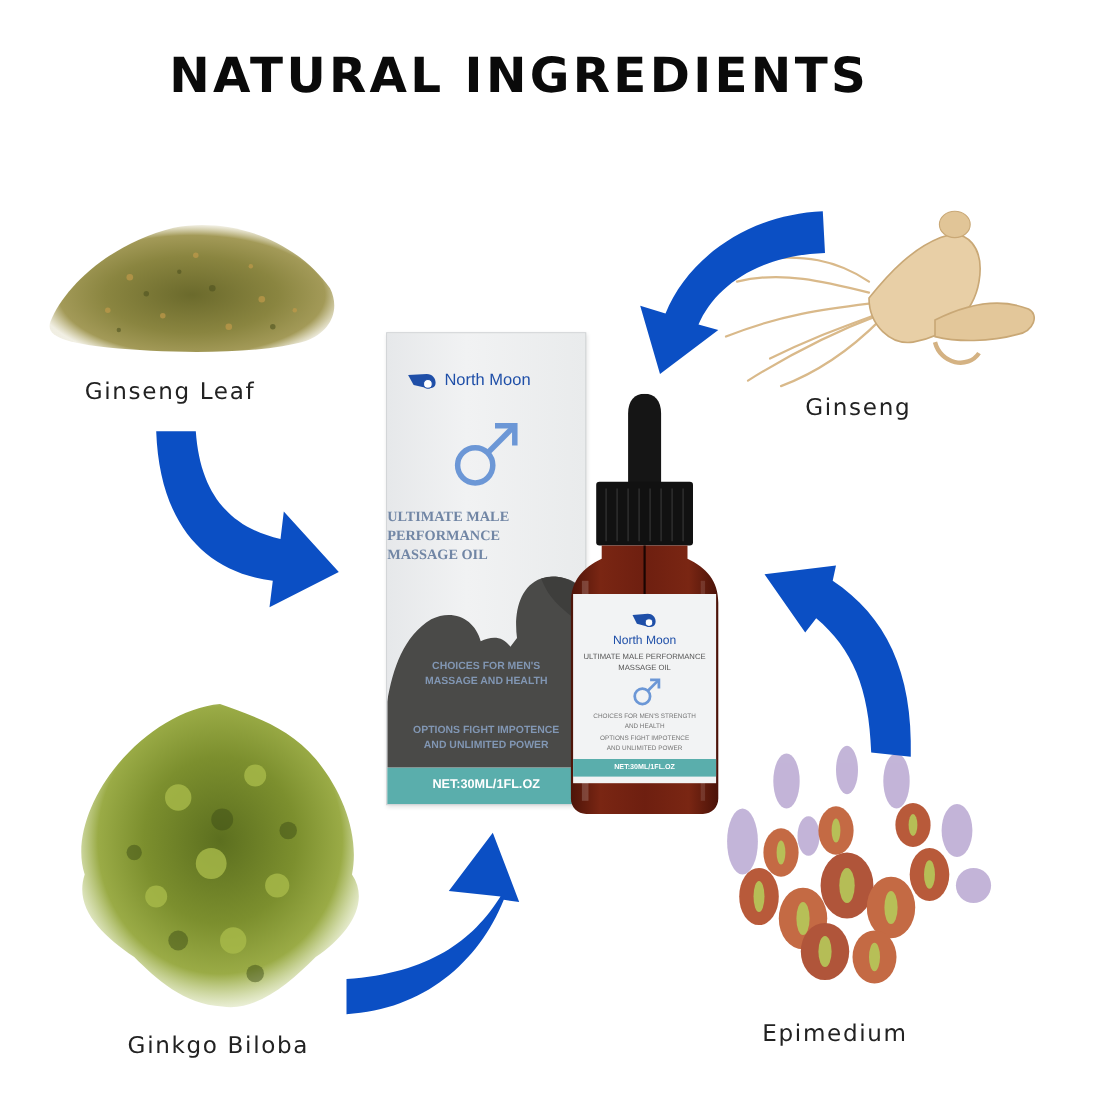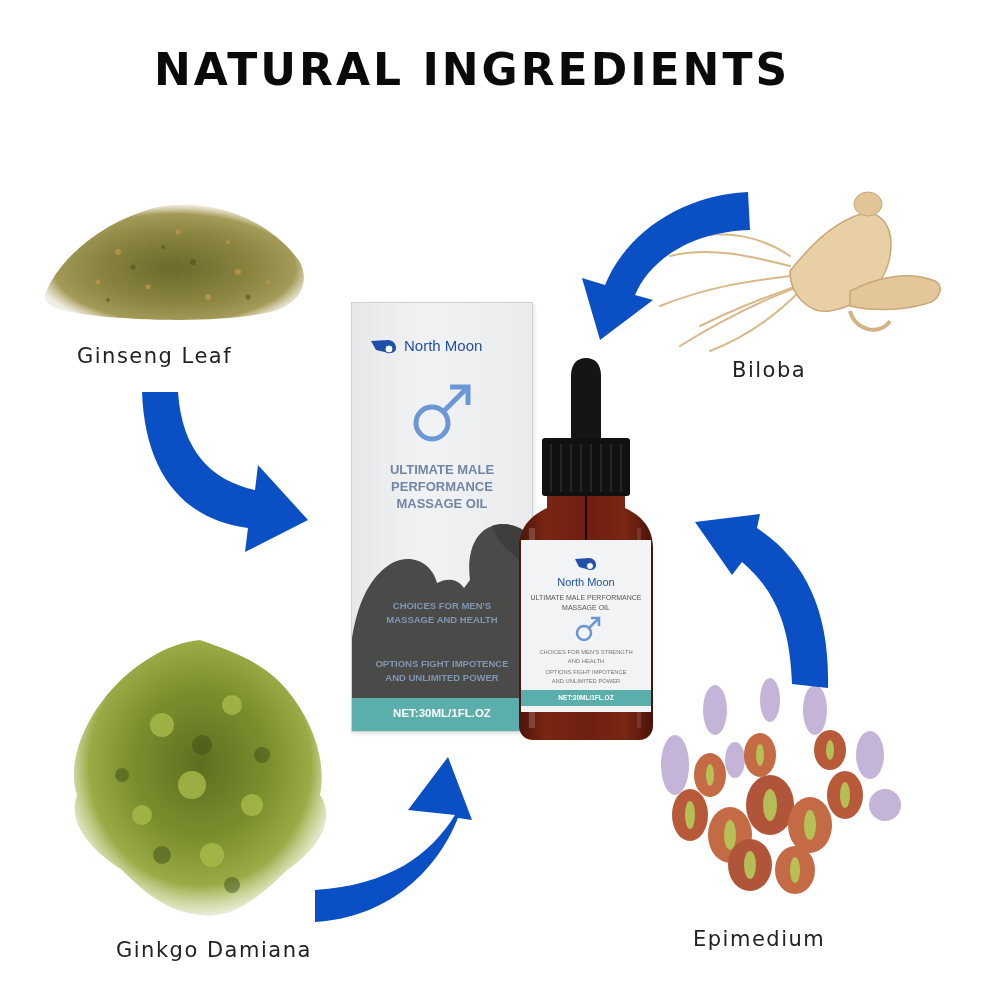"Biloba" div.abs { text: Biloba -> Ginseng }
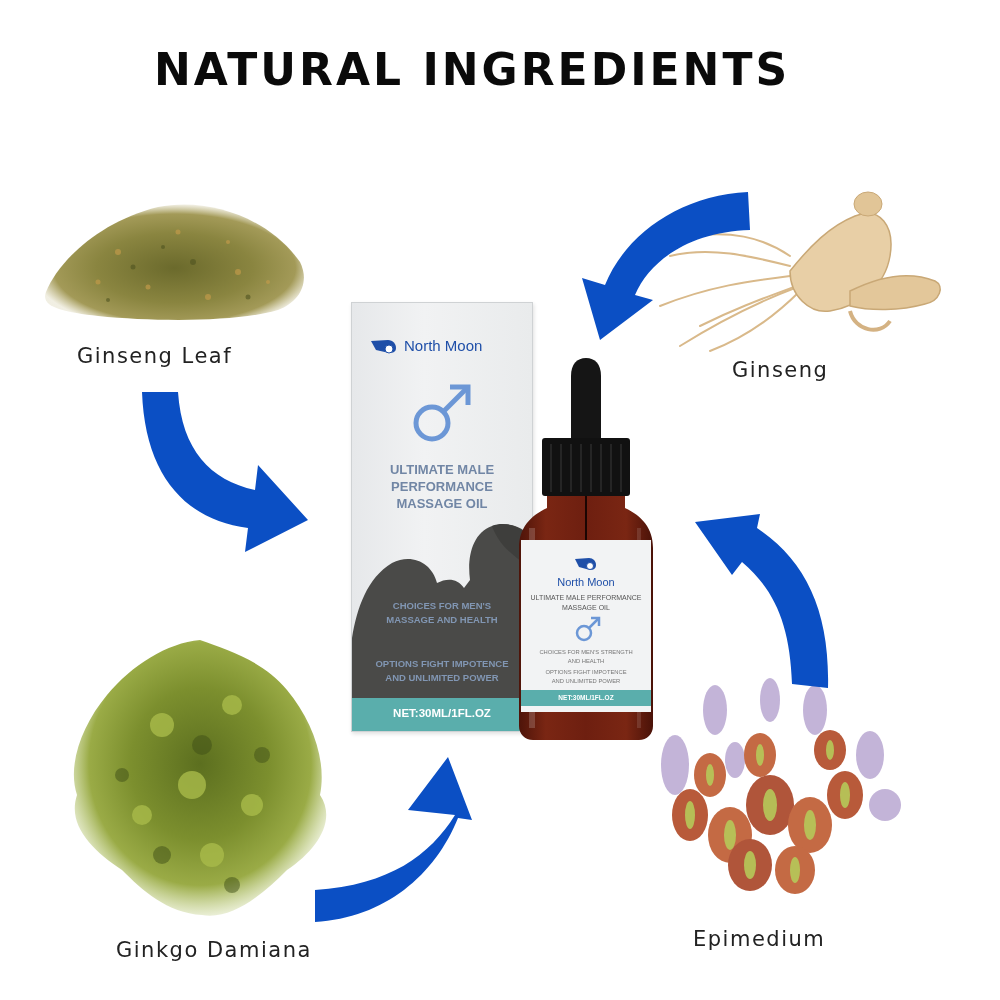"ULTIMATE MALE" .box-title { font-family: Liberation Sans, sans-serif -> Liberation Serif, serif; text-align: center -> left }
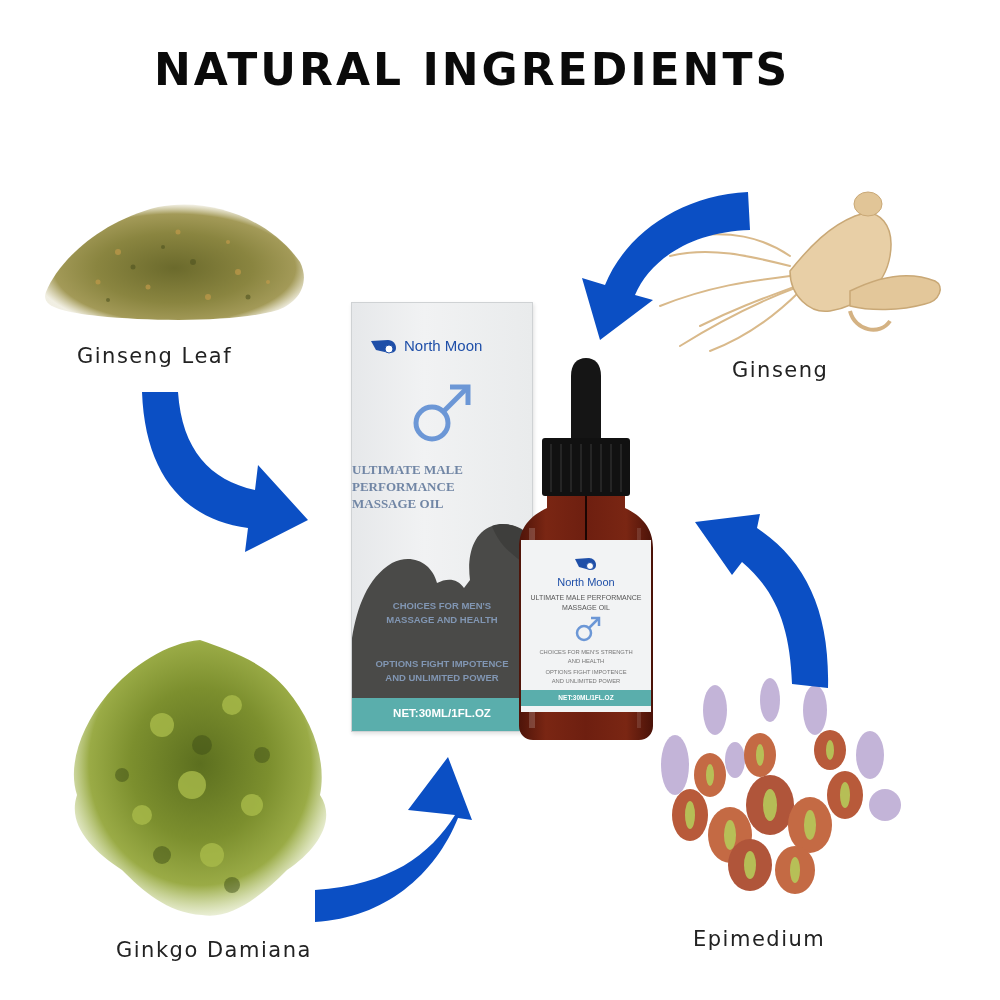"Ginkgo Damiana" div.abs { text: Damiana -> Biloba }
